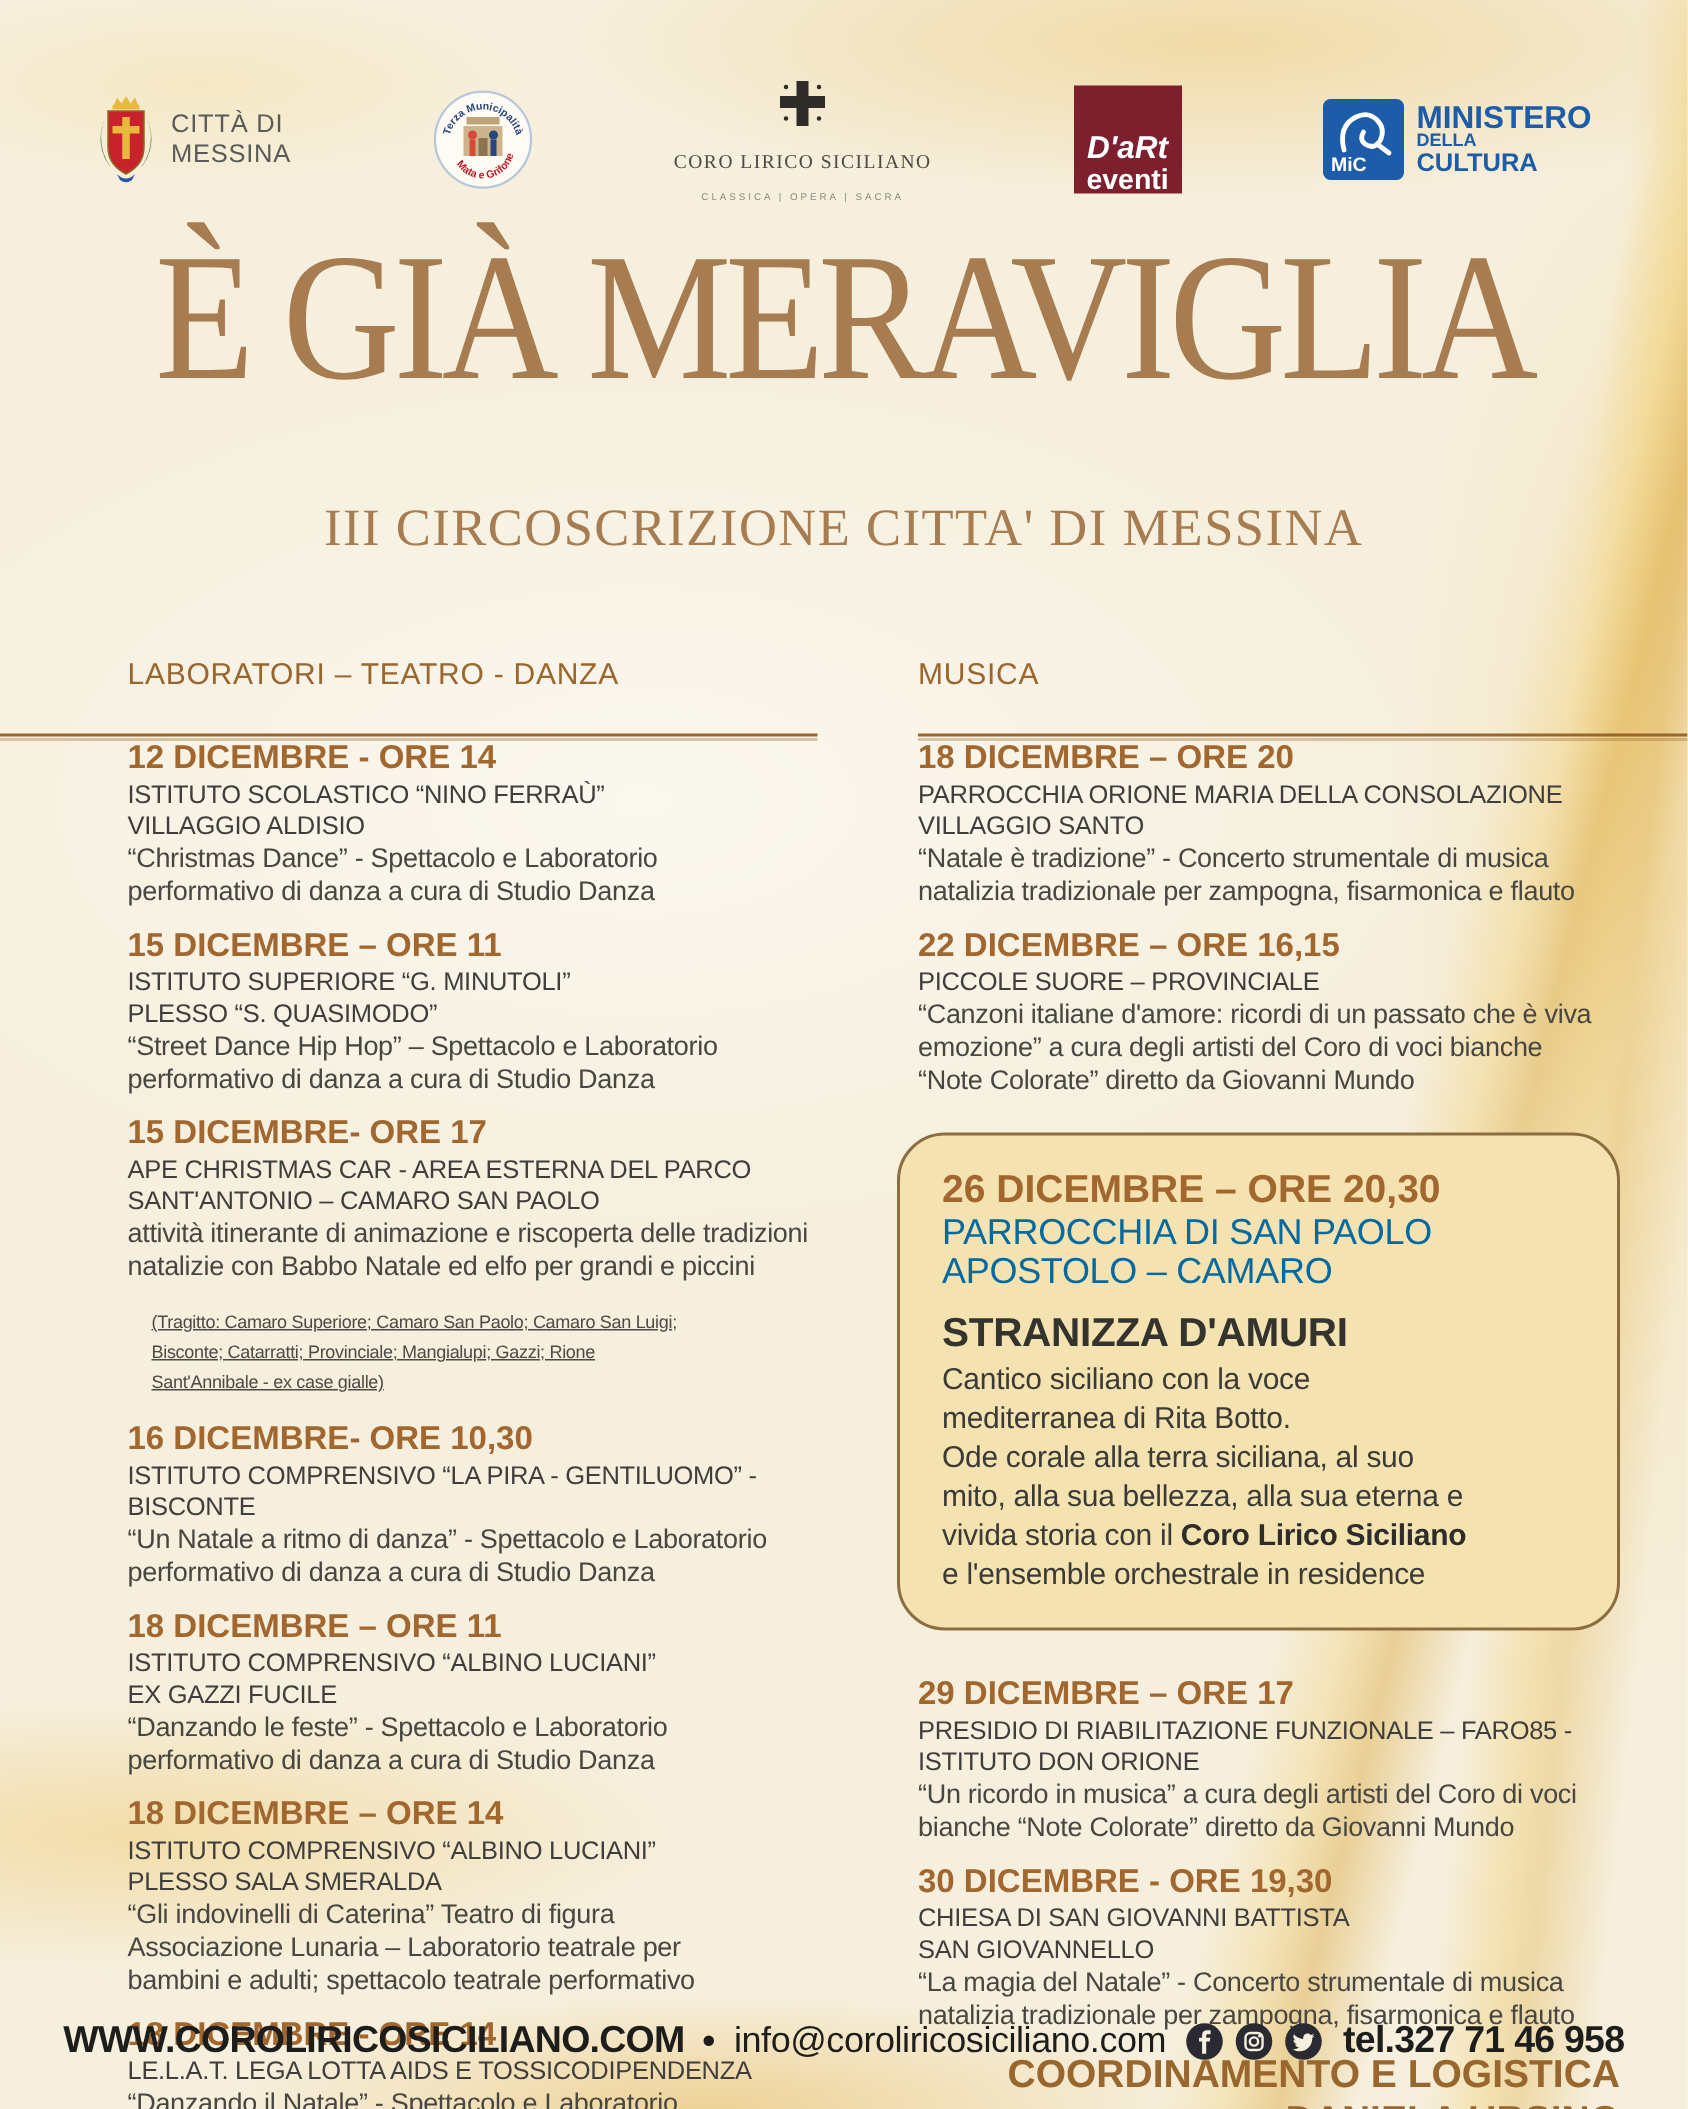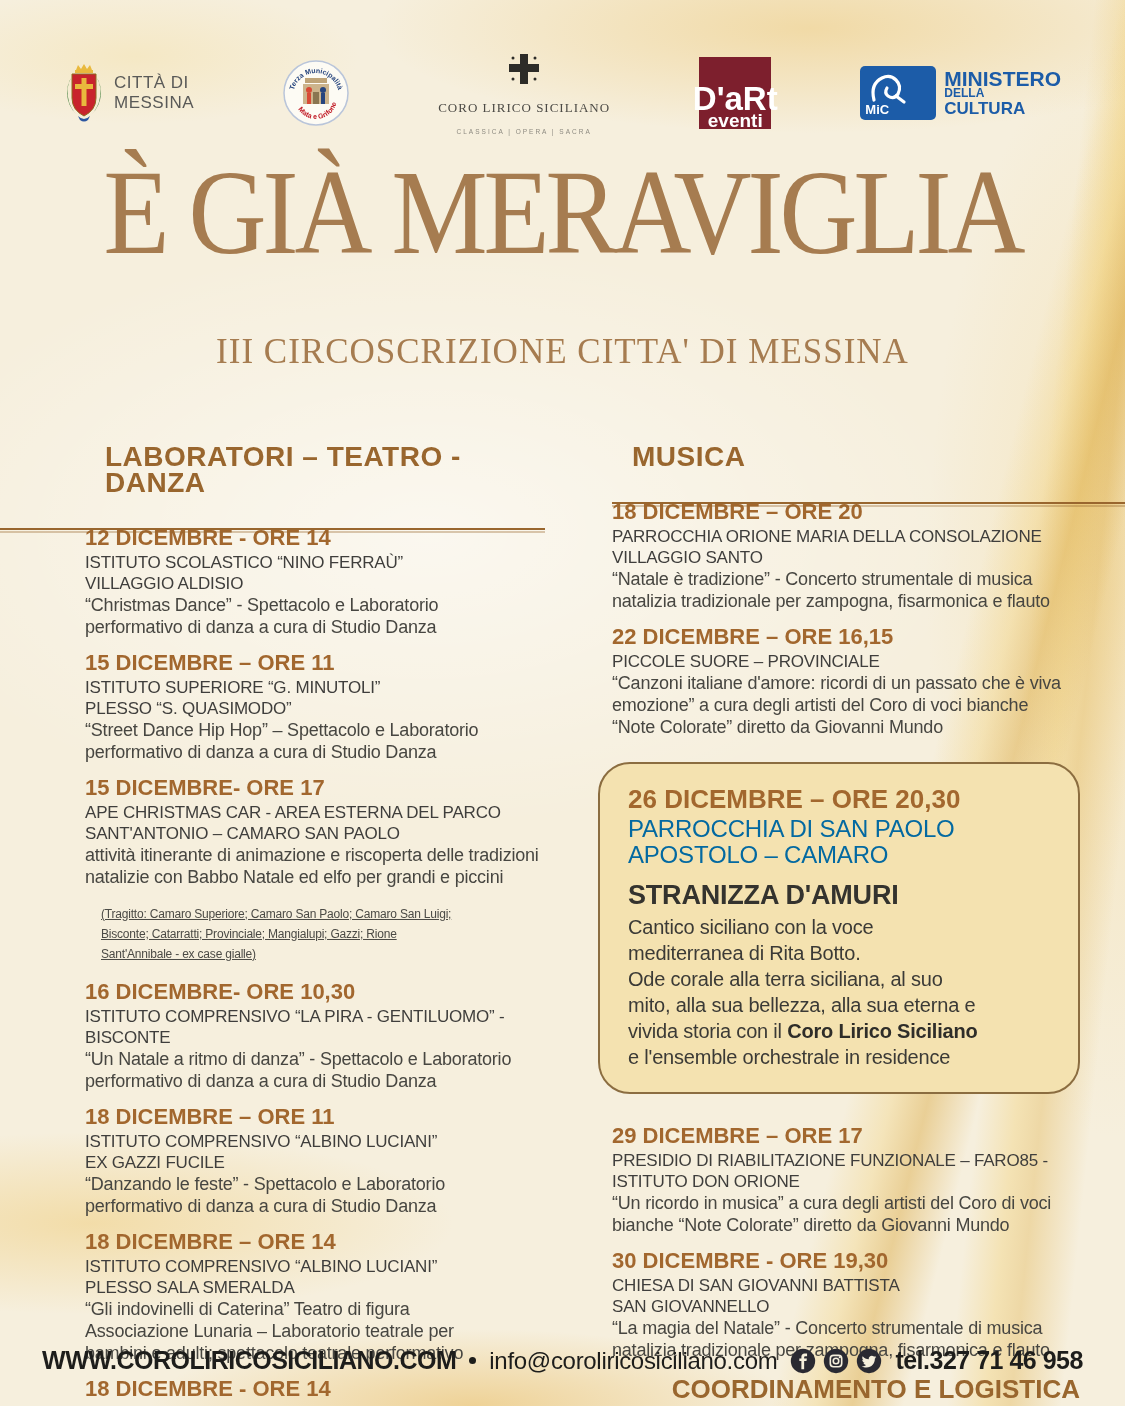"D'aRt" .dart .l1 { font-size: 33px -> 21px; font-style: none -> italic }
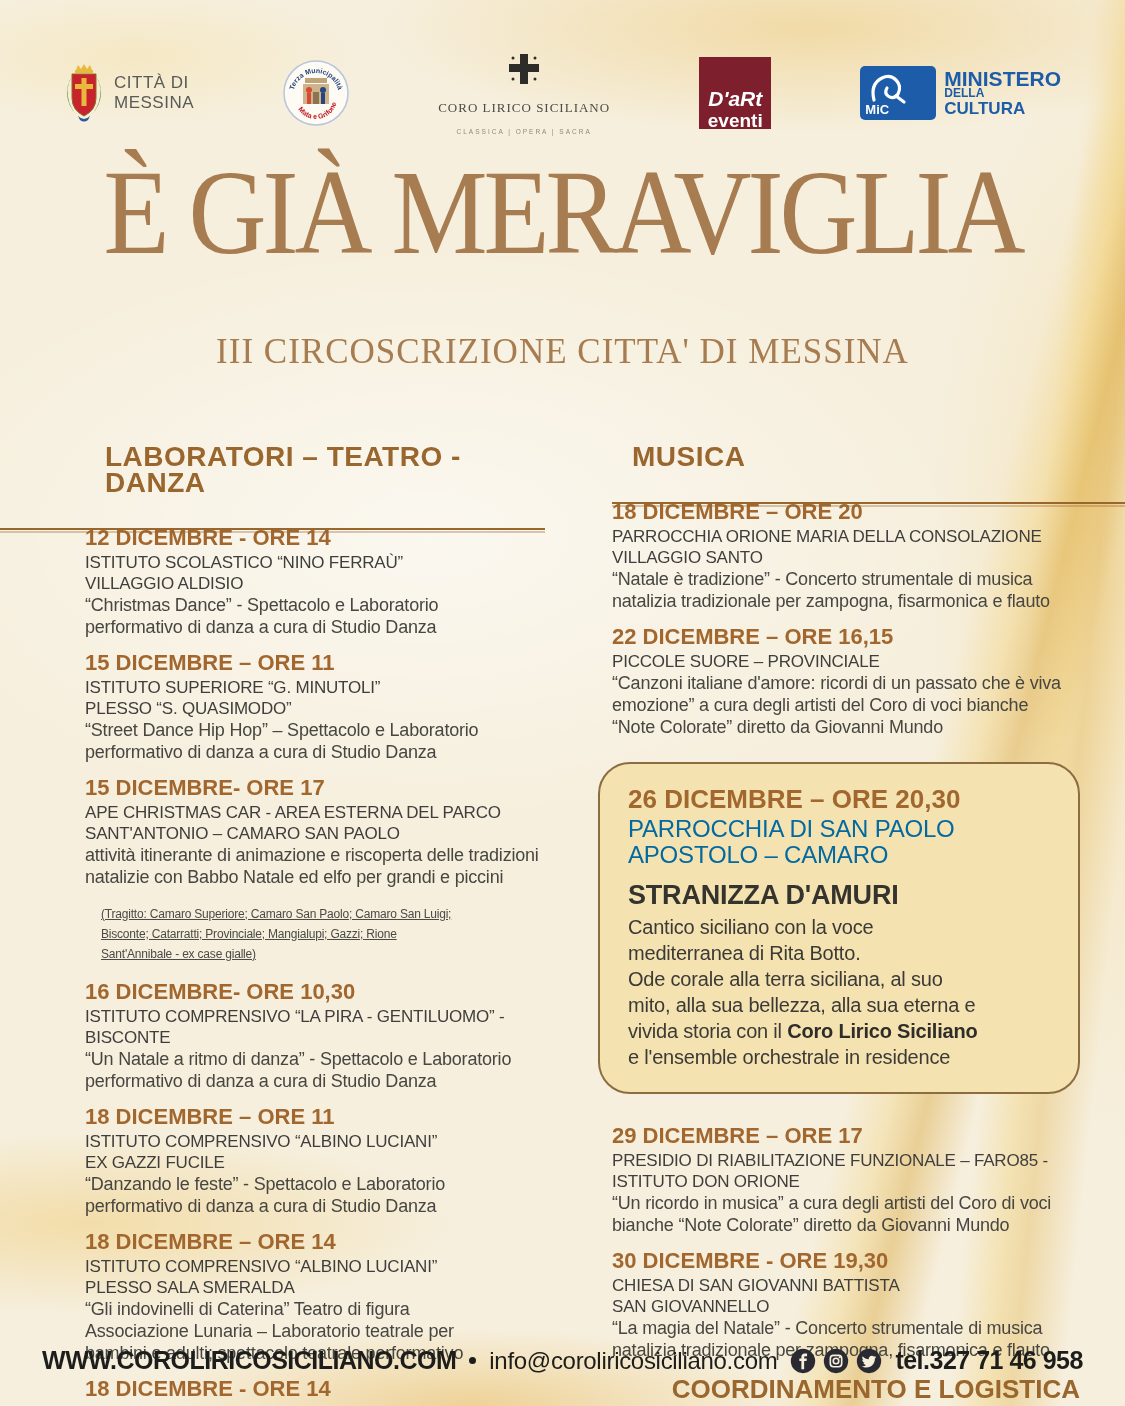"MiC" .mic-box { width: 76px -> 54px }
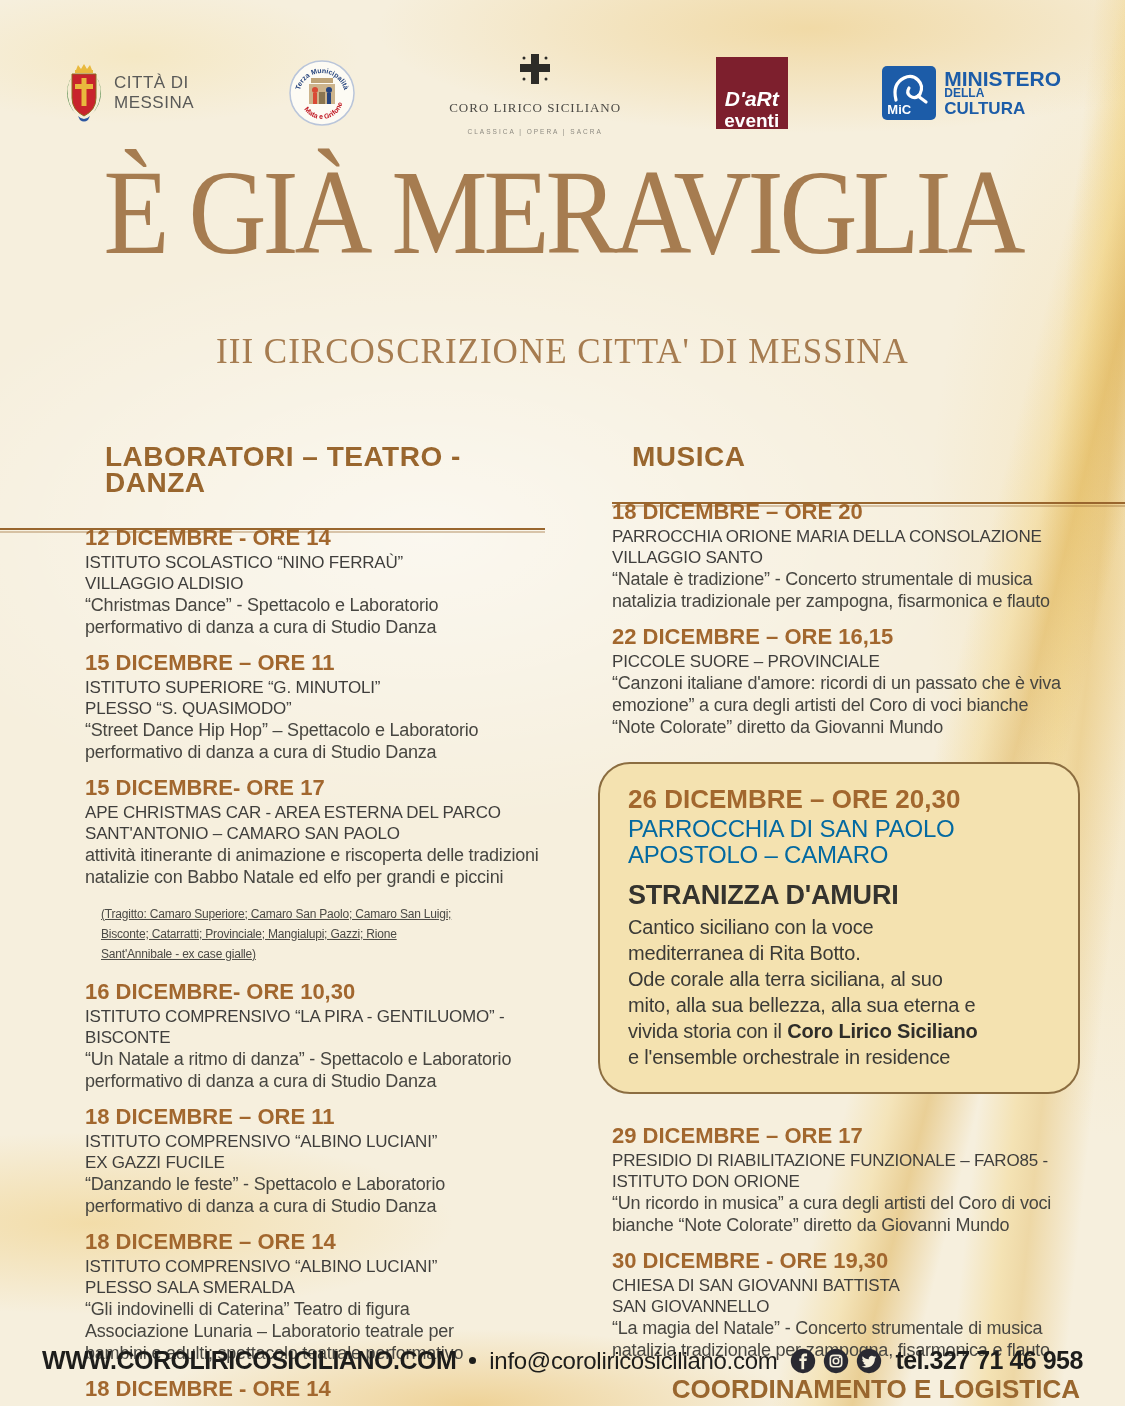"LABORATORI – TEATRO - DANZA" .sec-head { font-size: 28px -> 20px; font-weight: 700 -> 400; margin-left: 20px -> none }
